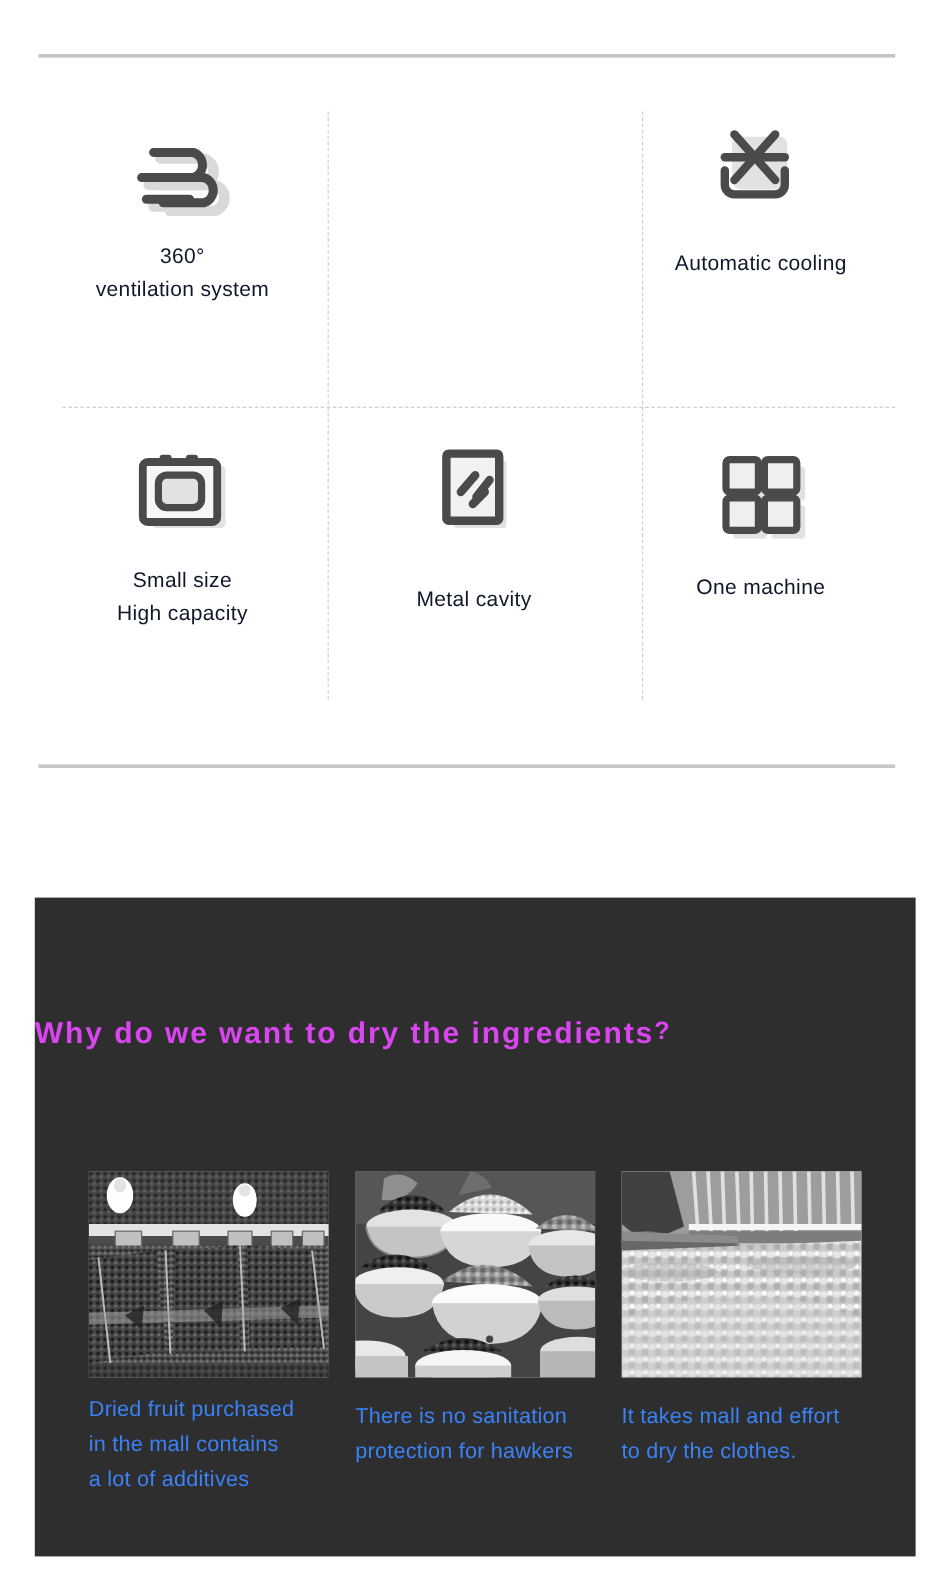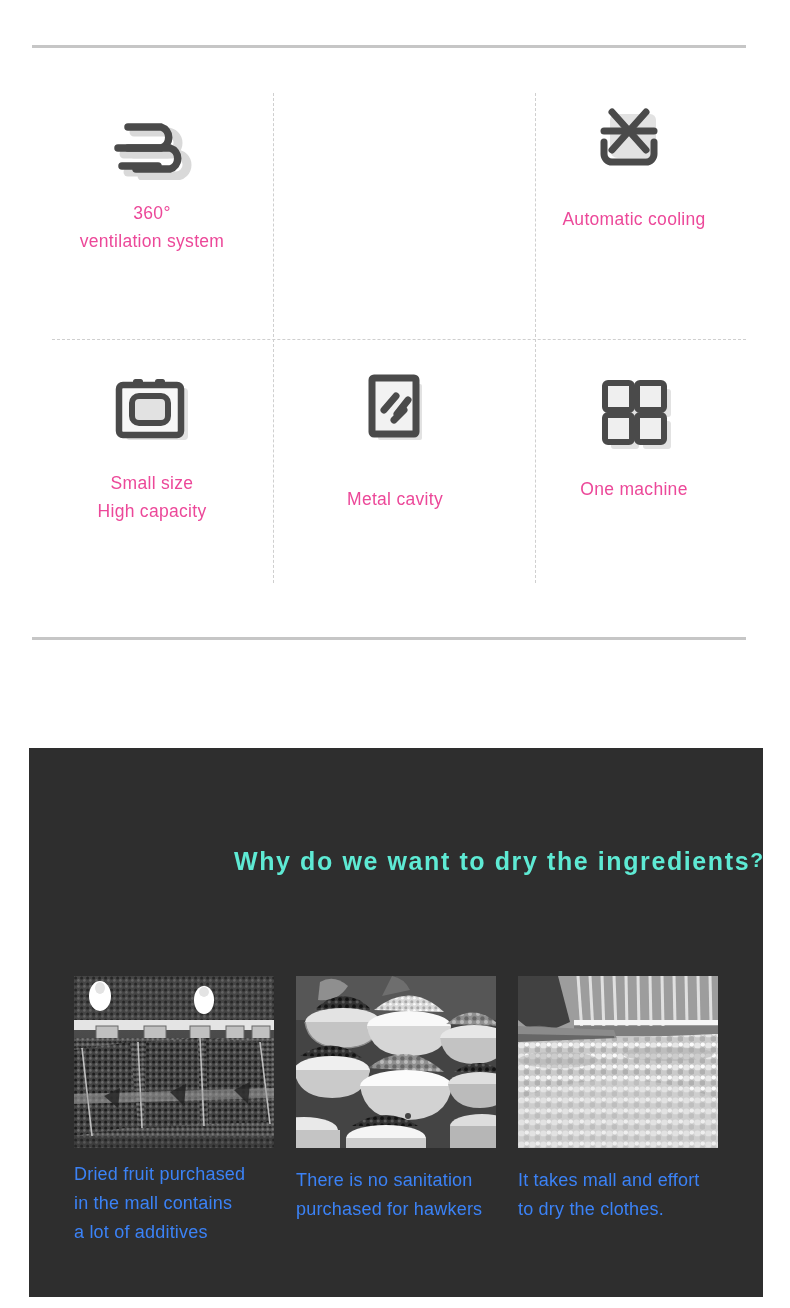"360°" .cell-label { color: #ec4899 -> #0f172a }
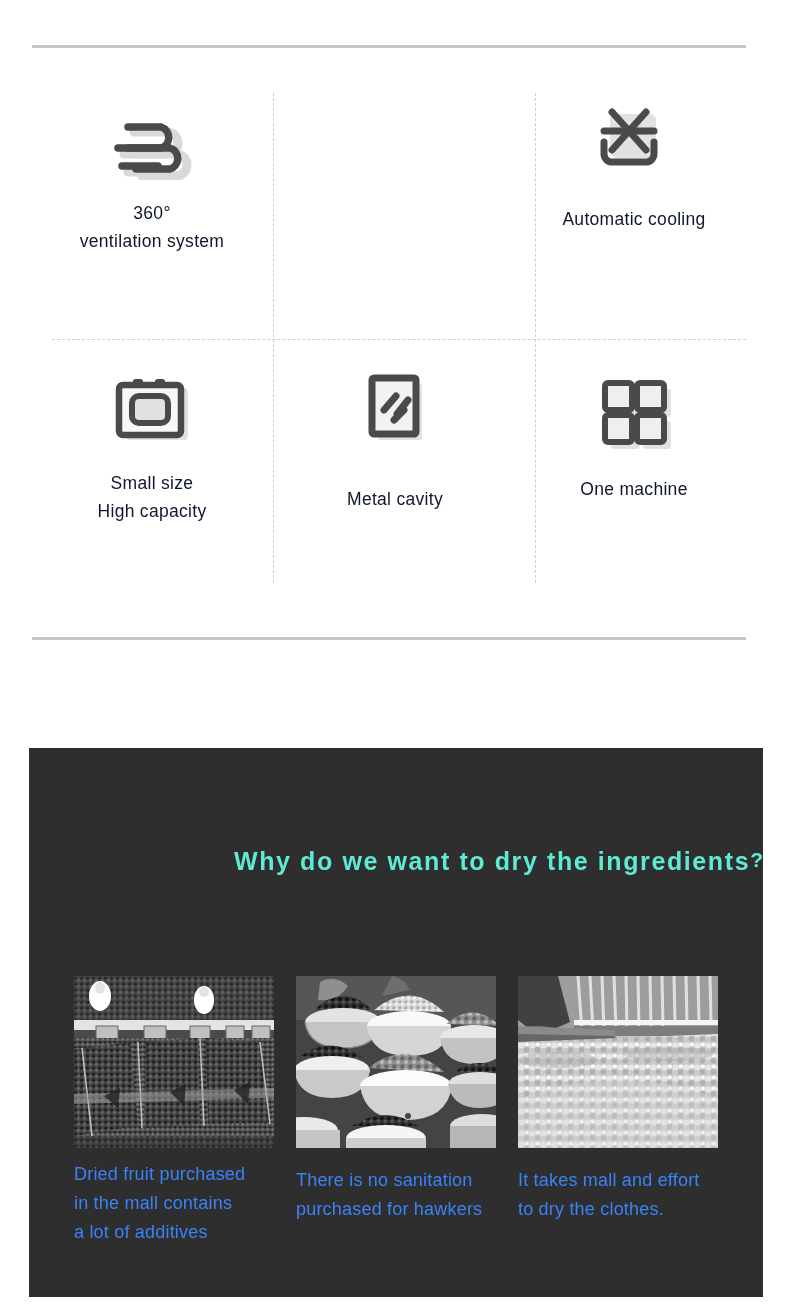"Why do we want to" .panel-title { color: #5eead4 -> #d946ef; text-align: right -> left }
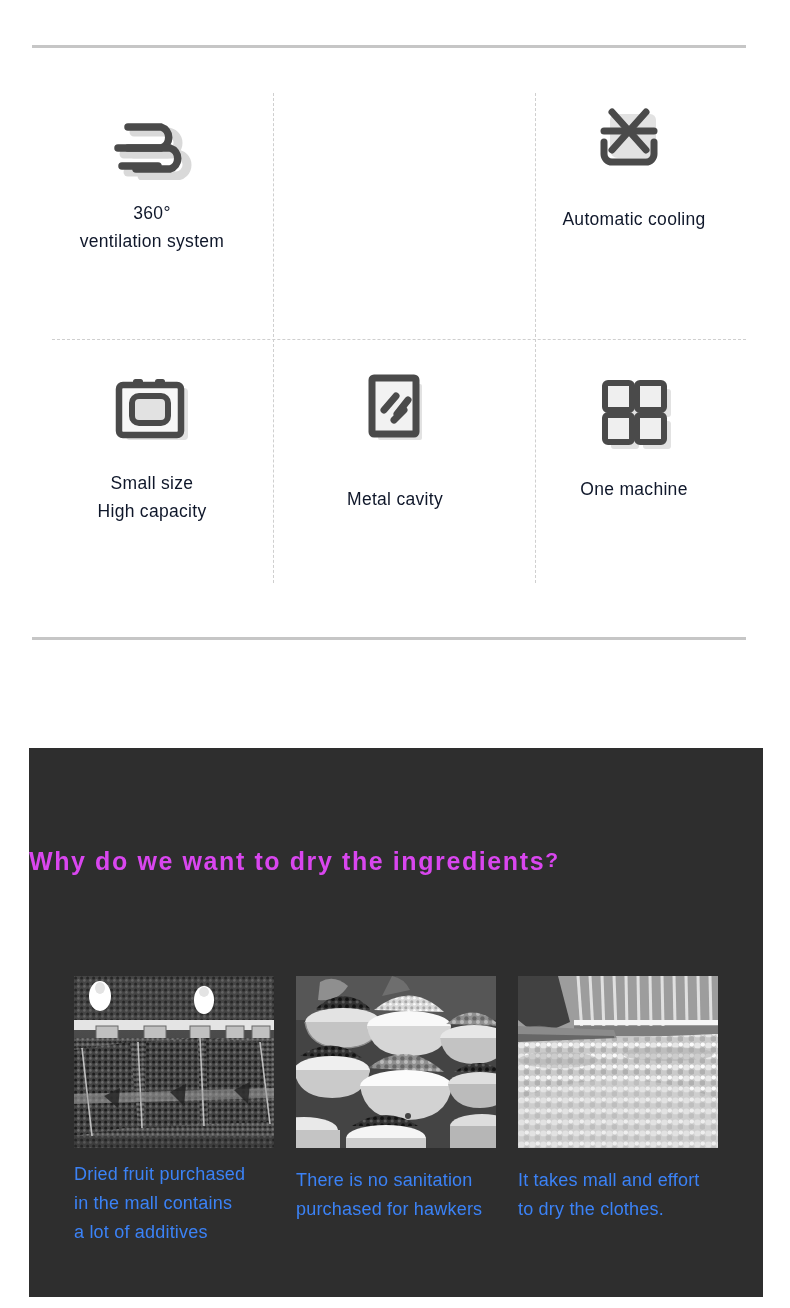"There is no sanitation" div.caption { text: purchased -> protection }
